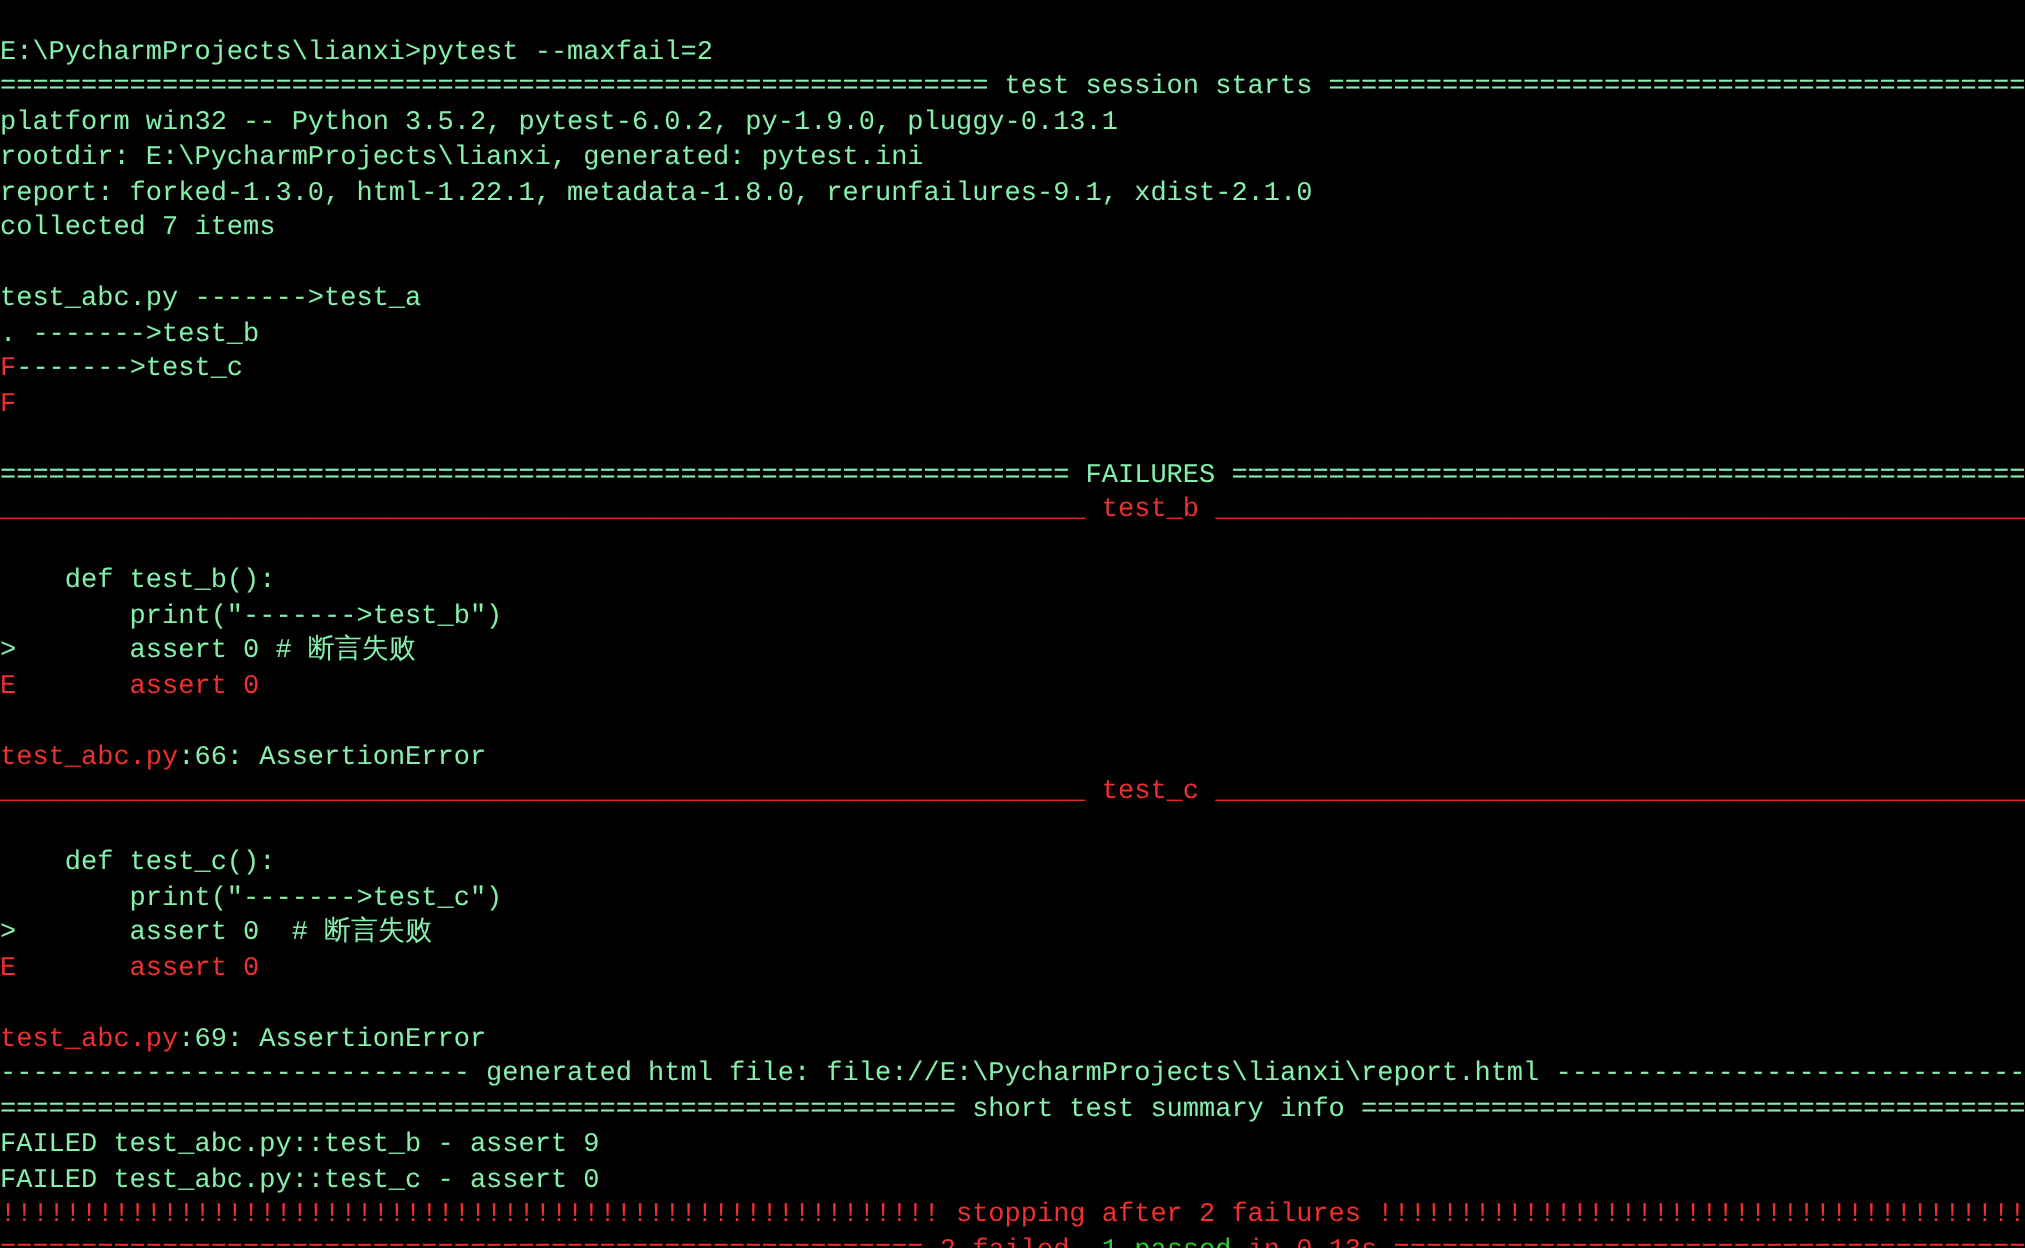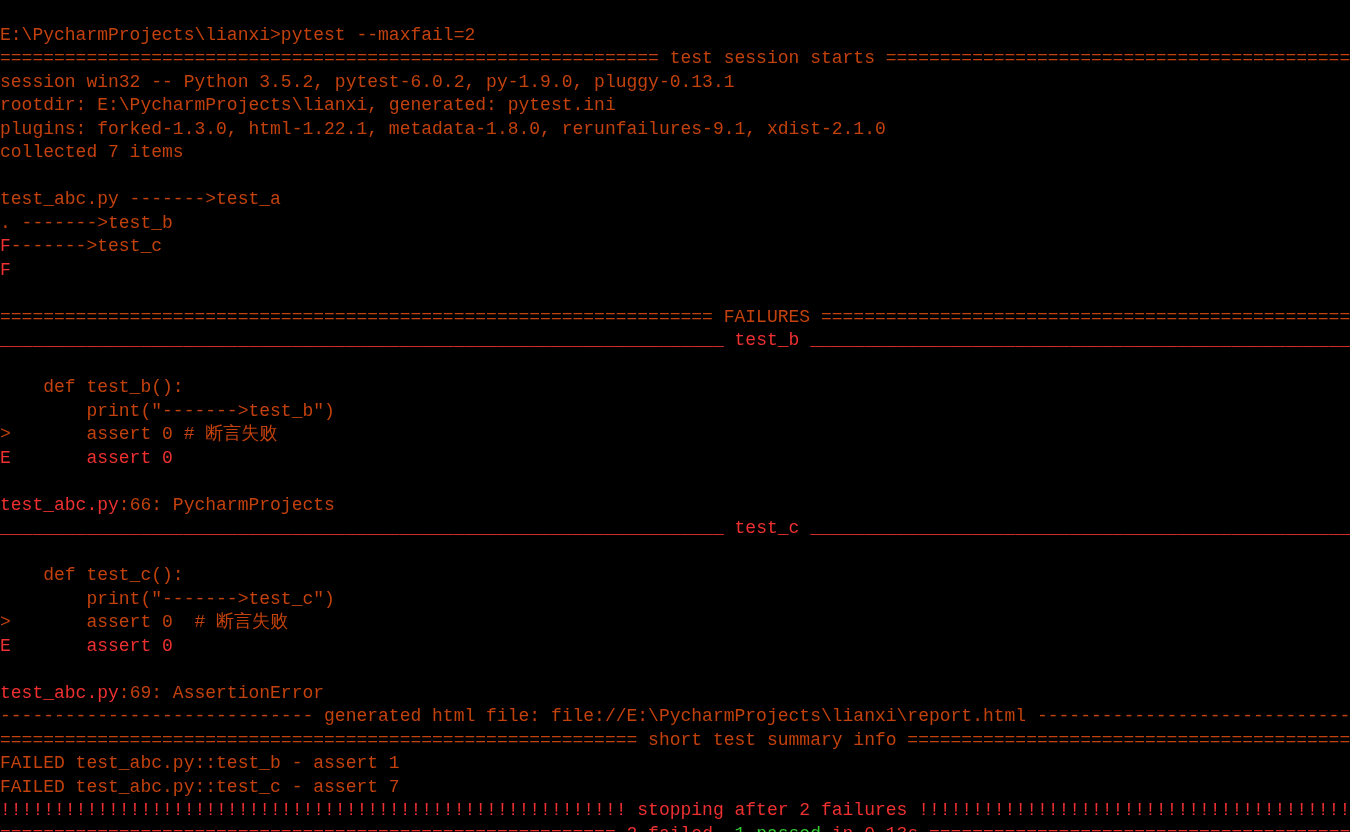"E:\PycharmProjects\lianxi>pytest" .white { color: #c2410c -> #86efac }
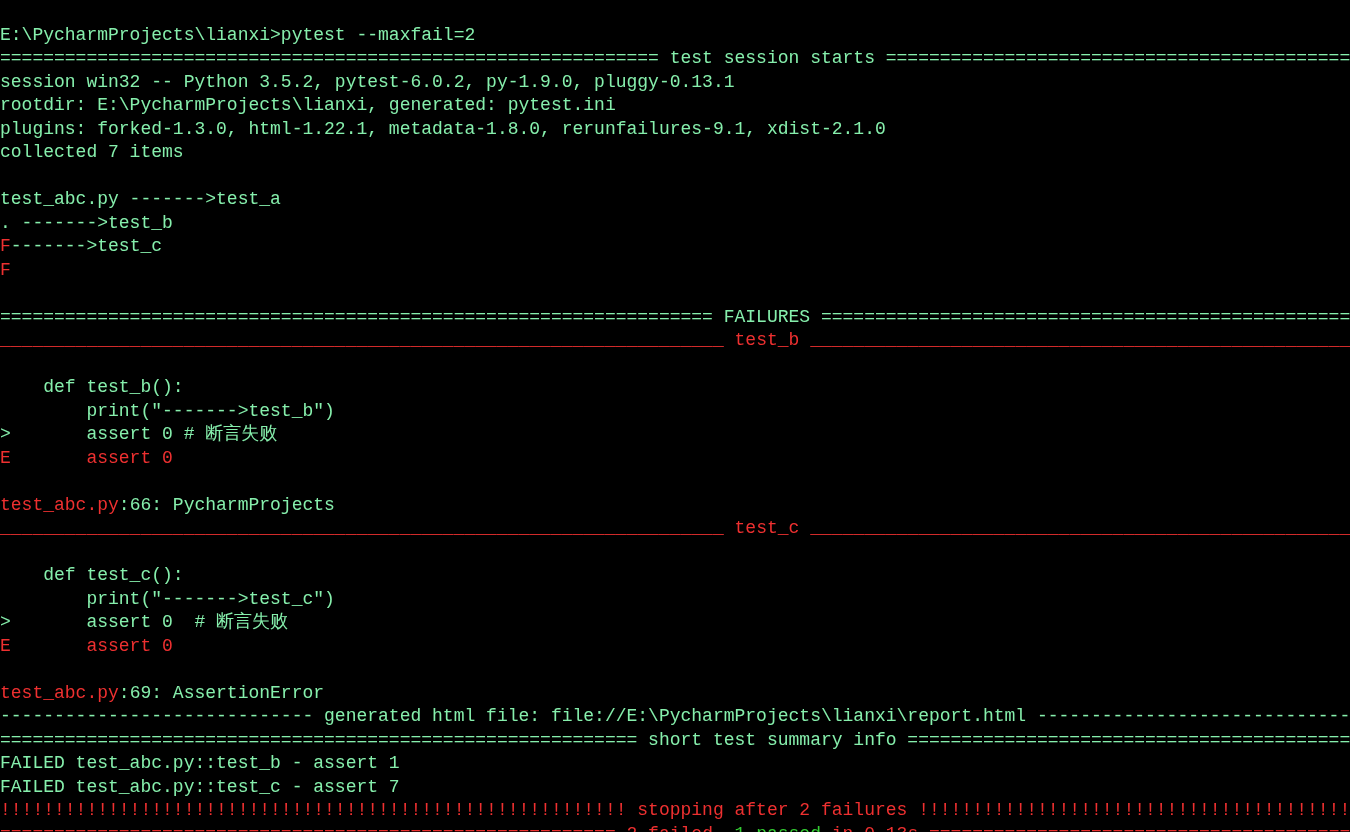"session win32 -- Python 3.5.2," span.white { text: session -> platform }
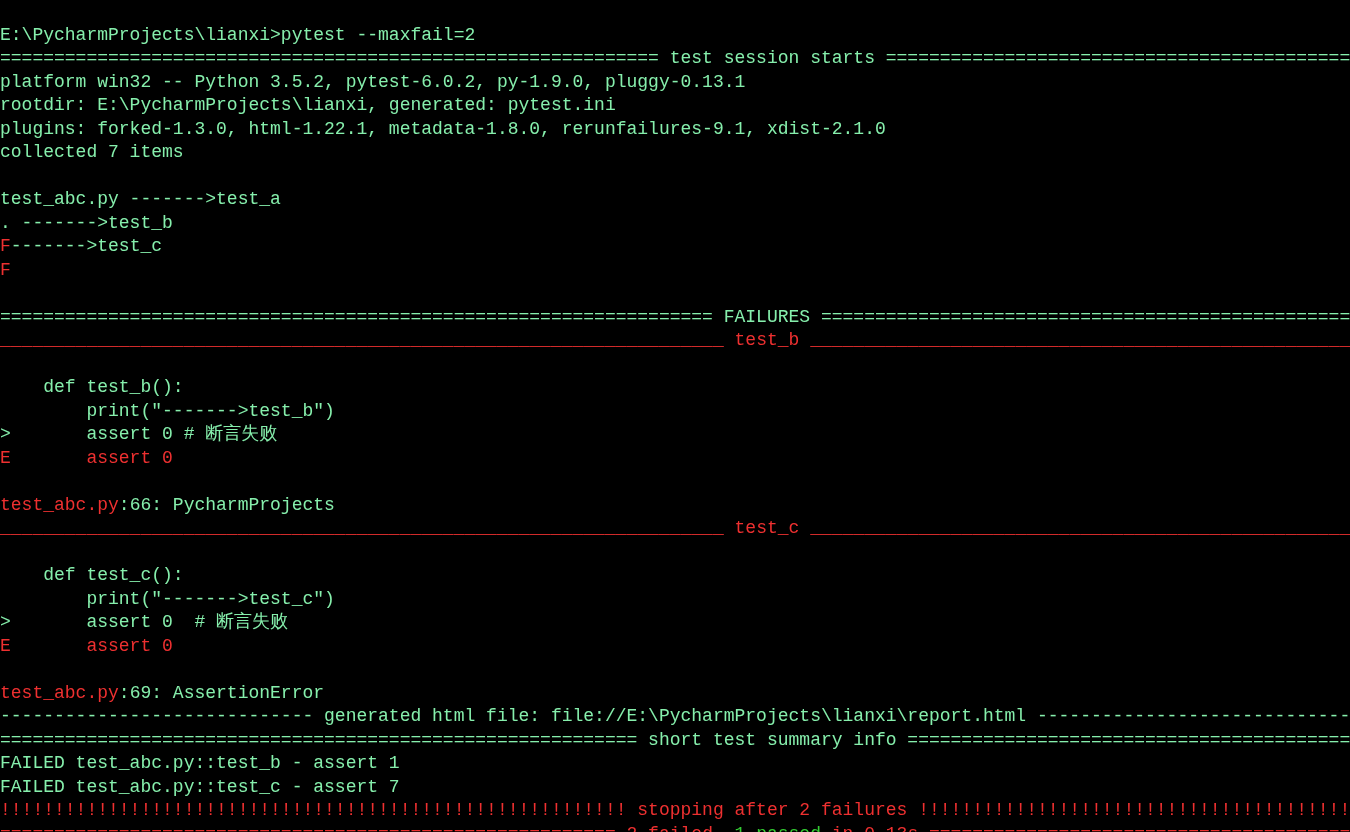"plugins: forked-1.3.0, html-1.22.1," span.white { text: plugins -> report }
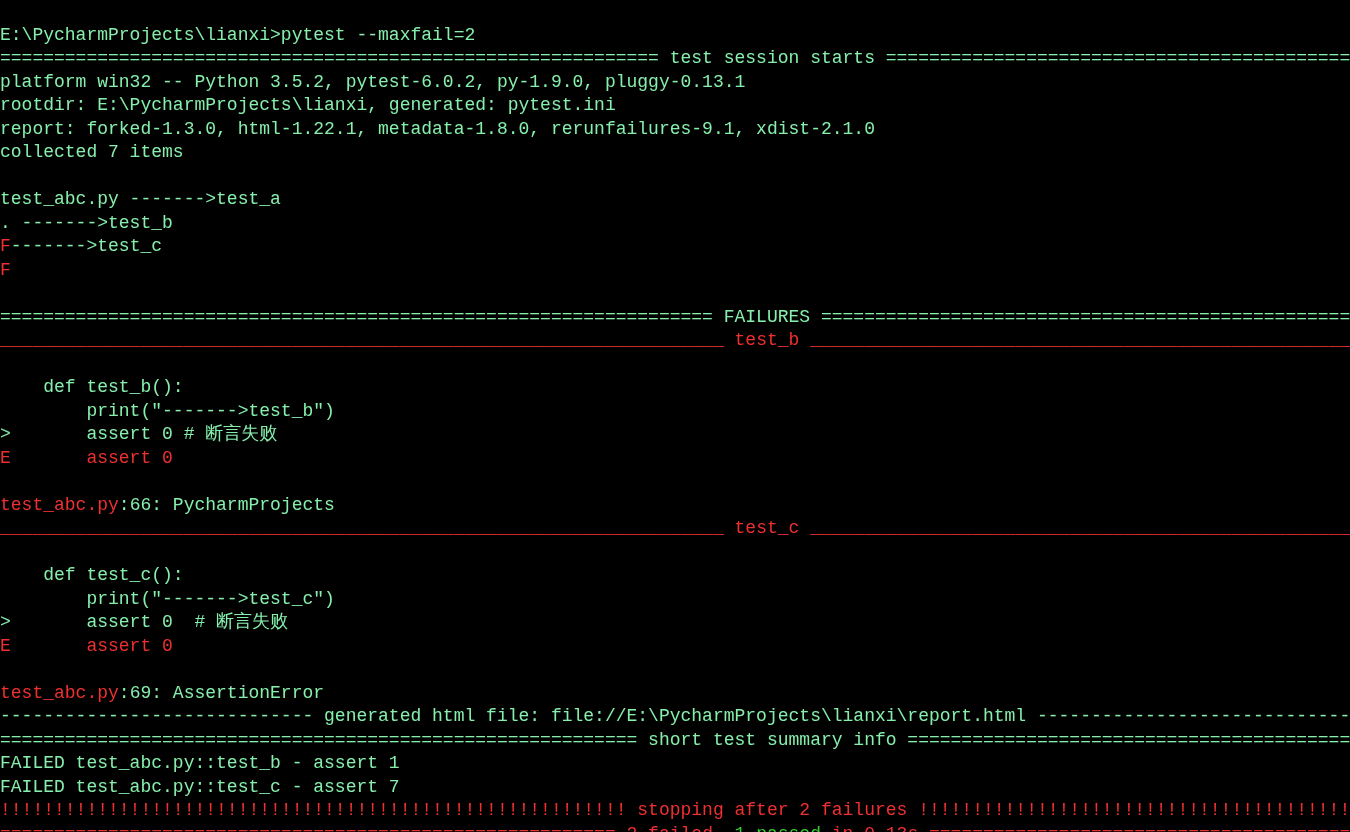":66: PycharmProjects" span.white { text: PycharmProjects -> AssertionError }
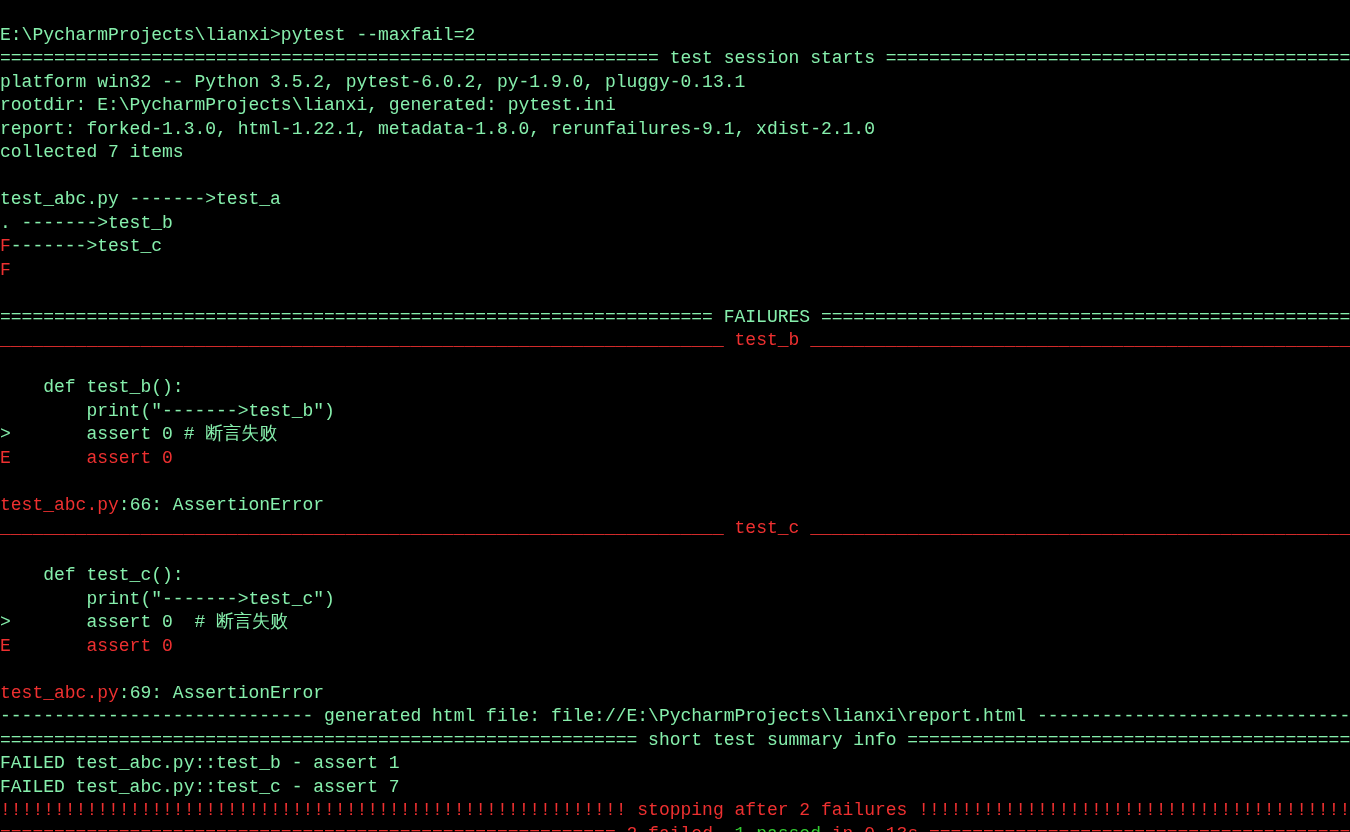"FAILED test_abc.py::test_b - assert 1" span.white { text: 1 -> 9 }
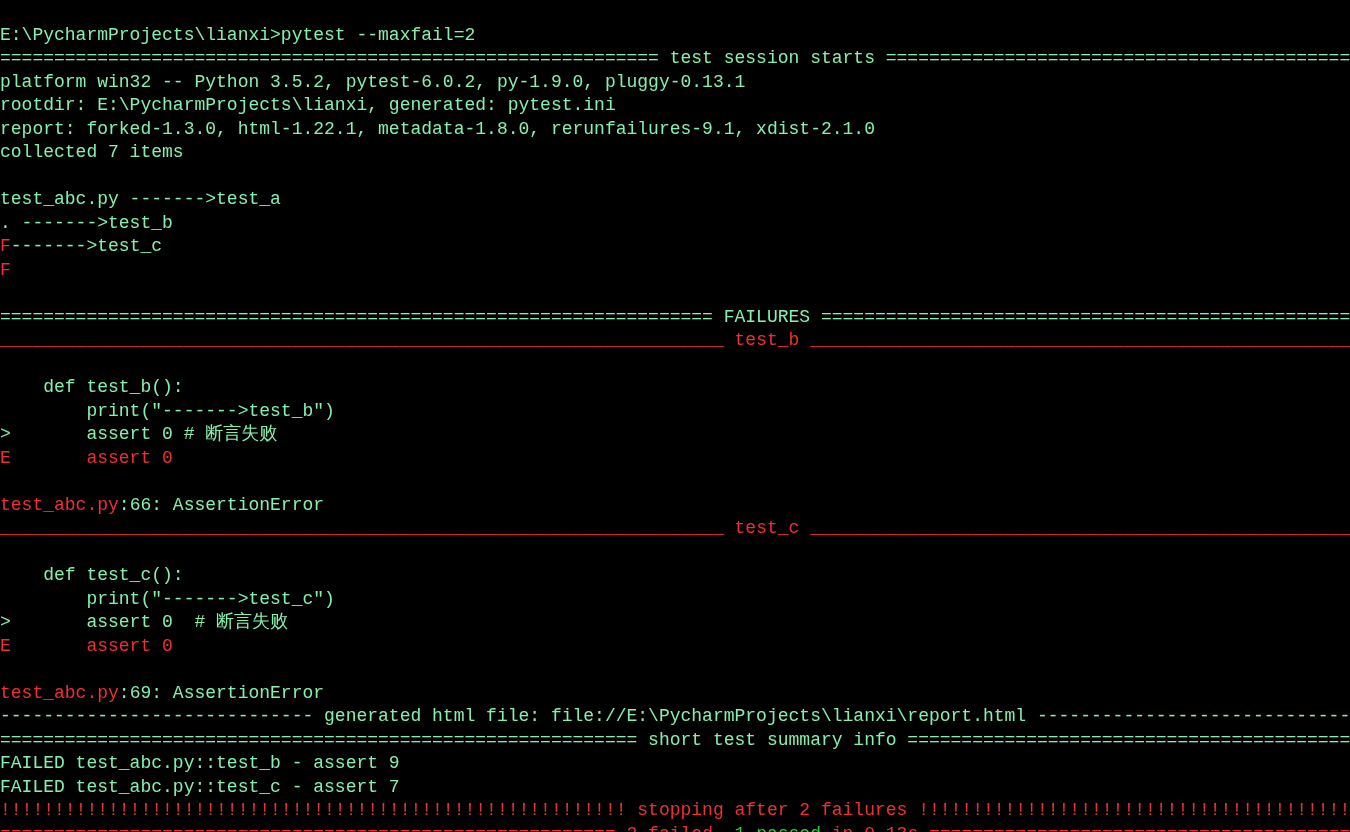"FAILED test_abc.py::test_c - assert 7" span.white { text: 7 -> 0 }
